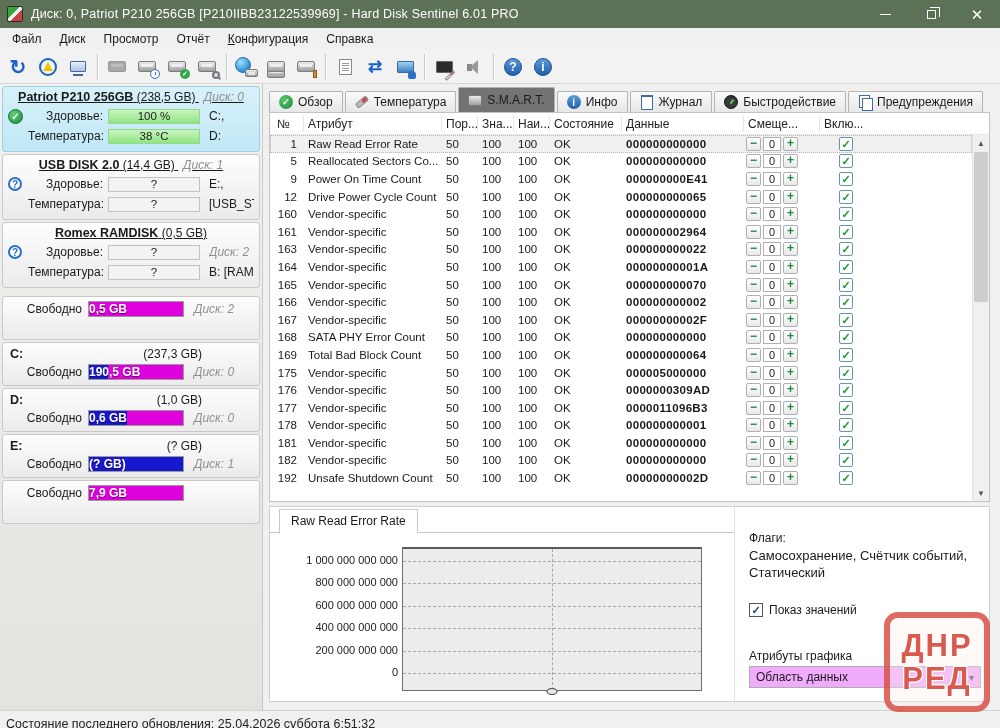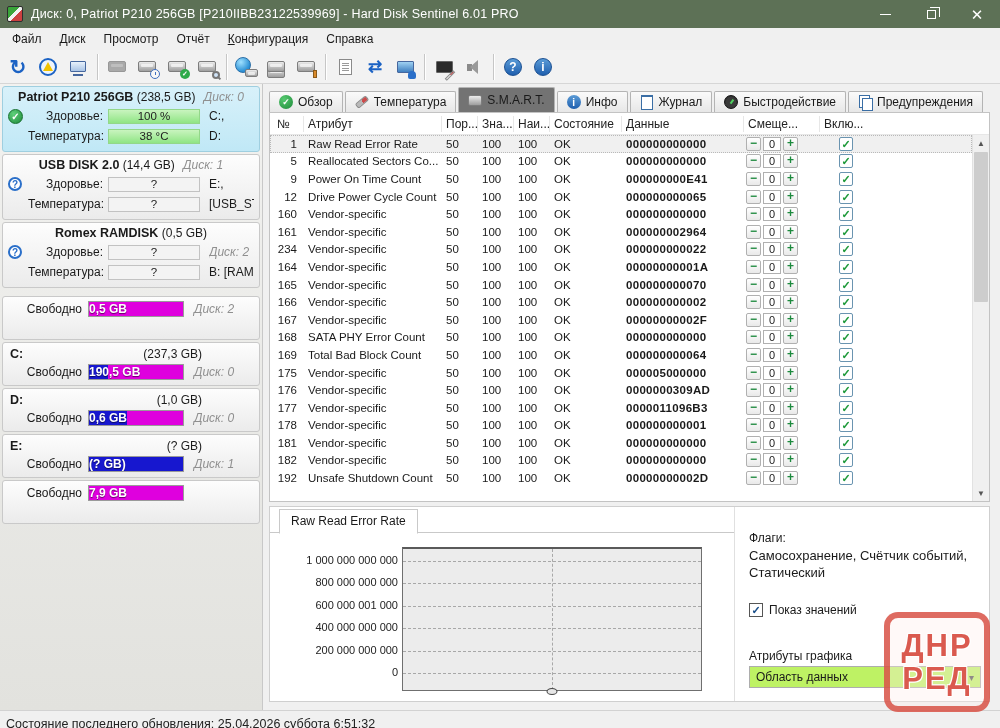"Patriot P210 256GB (238,5 GB)" .dp-title { text-decoration: none -> underline }
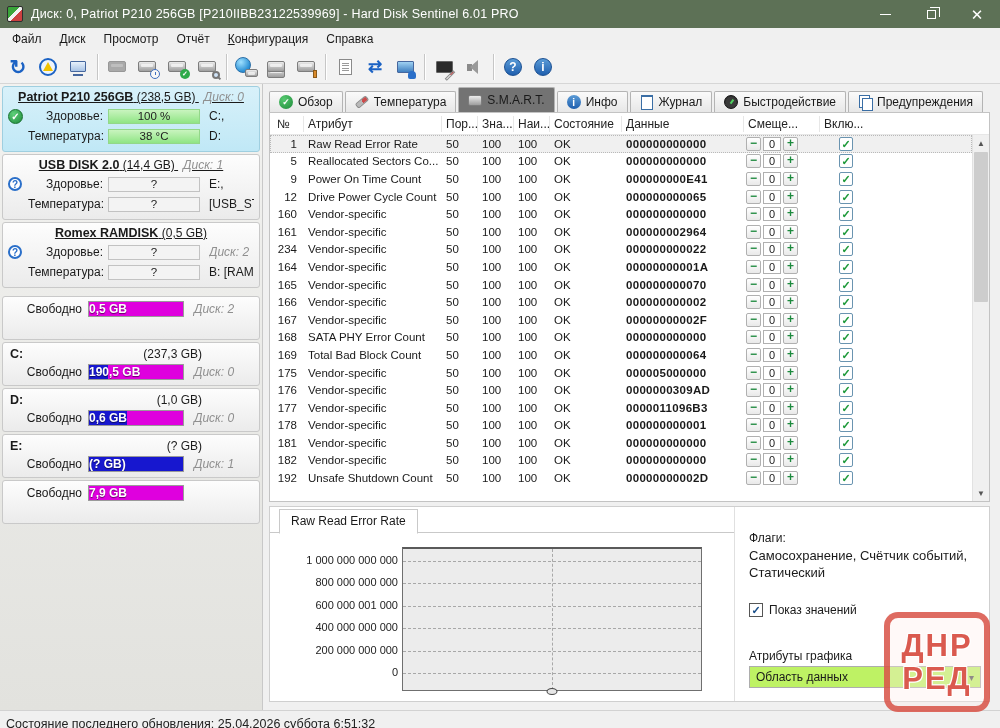"234" div.c-num { text: 234 -> 163 }
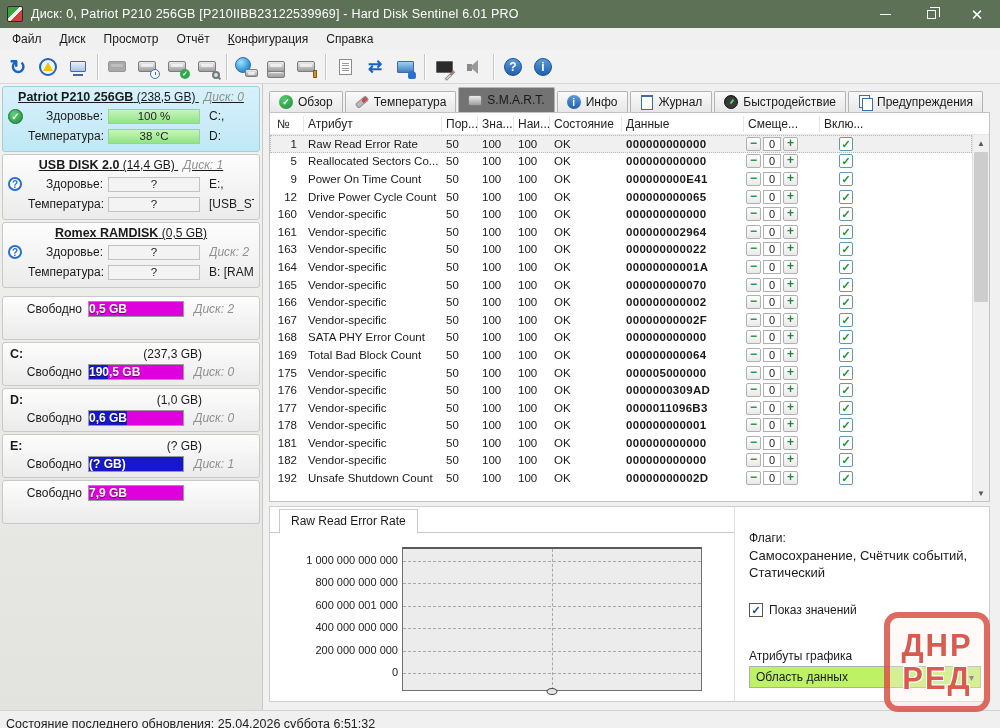"600 000 001 000" div.ylabel { text: 600 000 001 000 -> 600 000 000 000 }
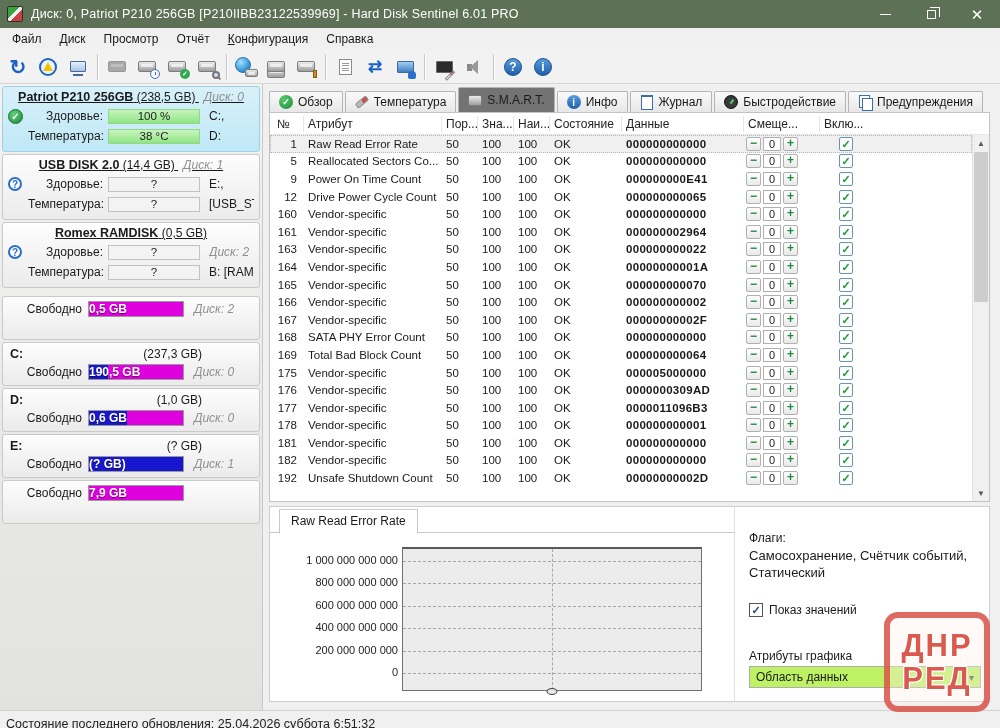"Область данных" .fl-dd { background: #bef264 -> #f0abfc }
